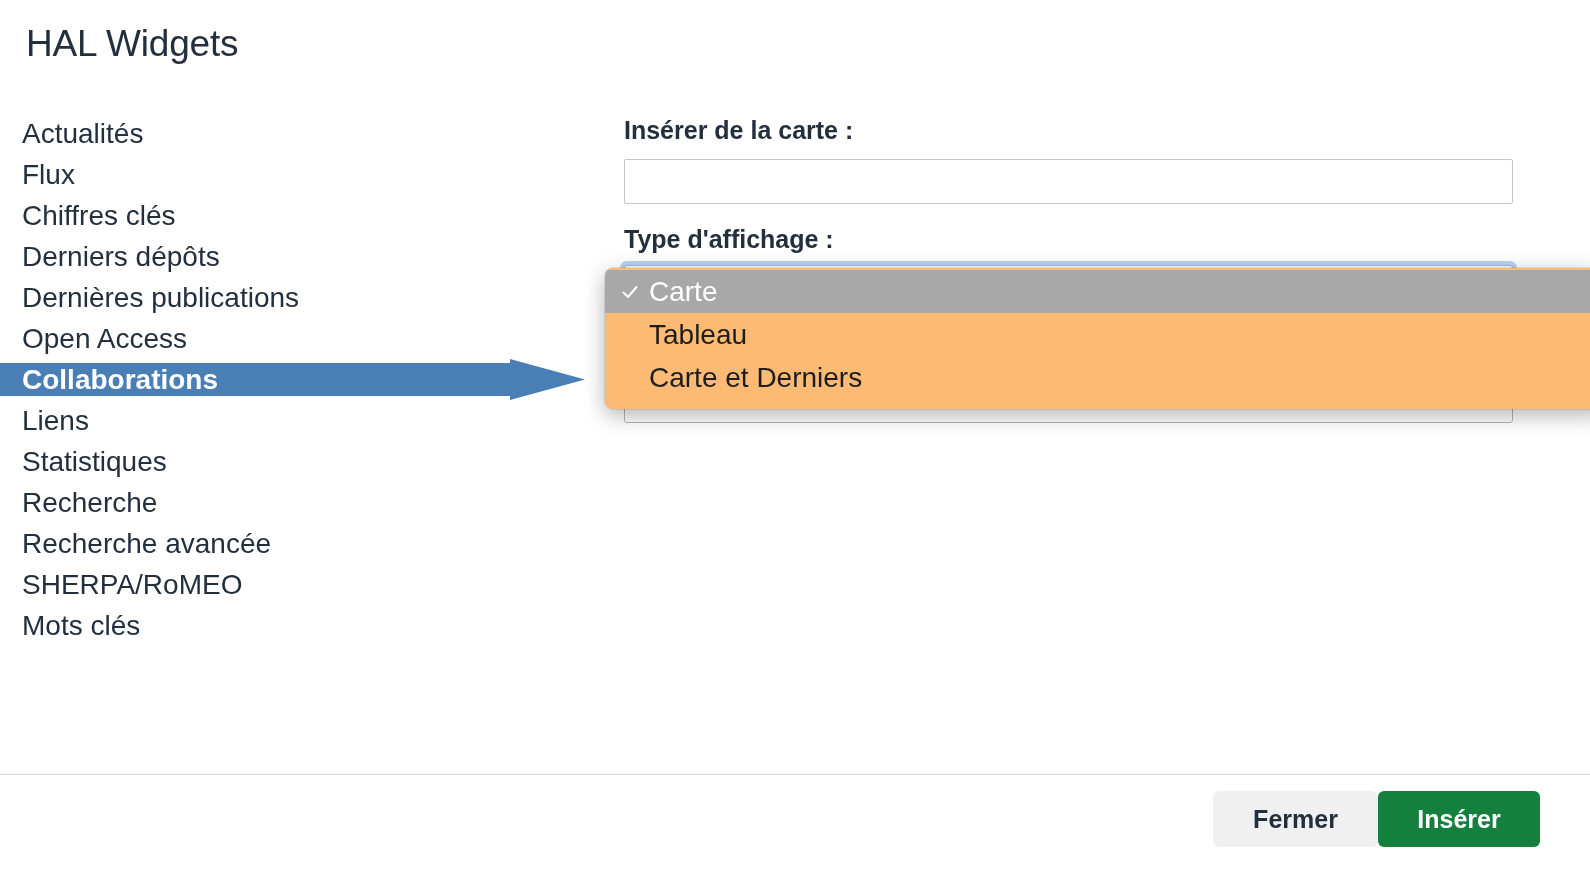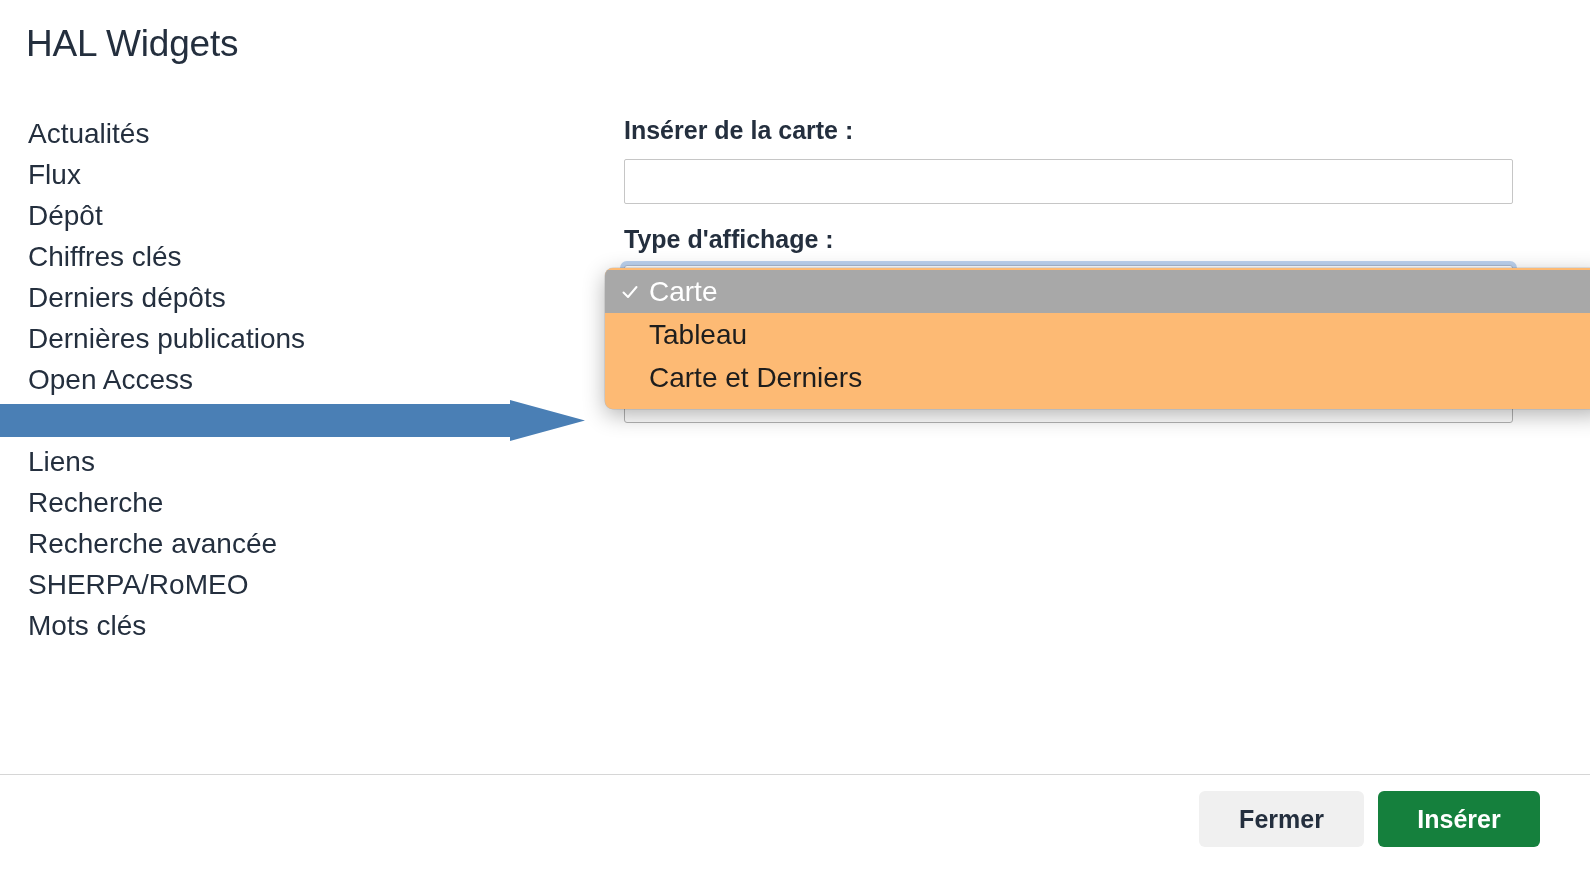"Actualités" .widget-item { padding-left: 28px -> 22px }
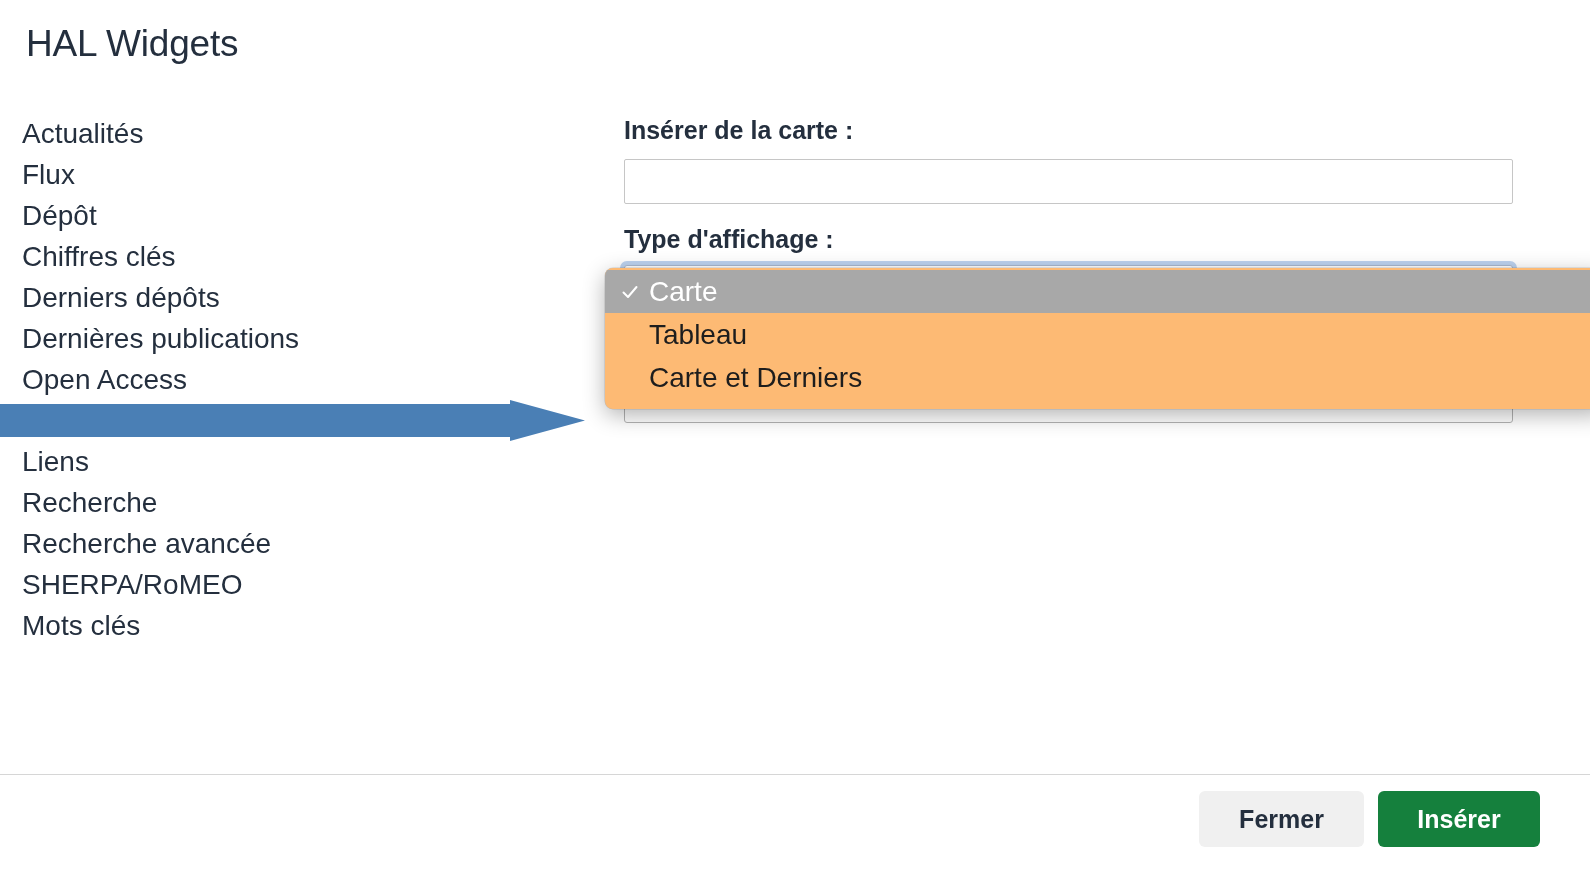"Dépôt" li.widget-item { html: <li> <span>Dépôt</span> </li> -> none }
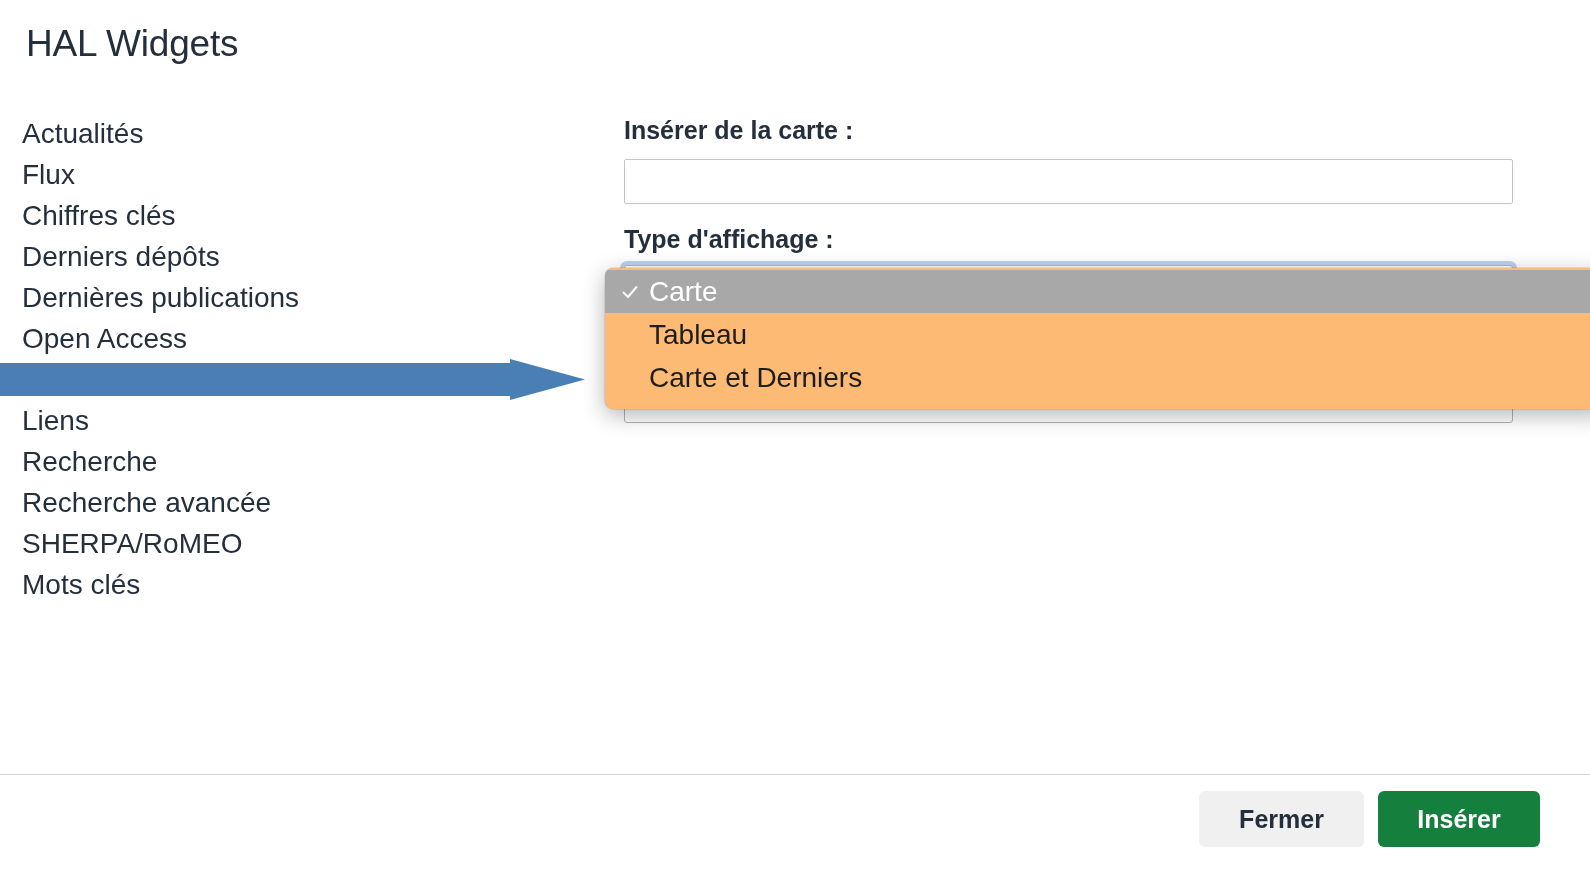"Collaborations" span.label { html: none -> <span>Collaborations</span> }
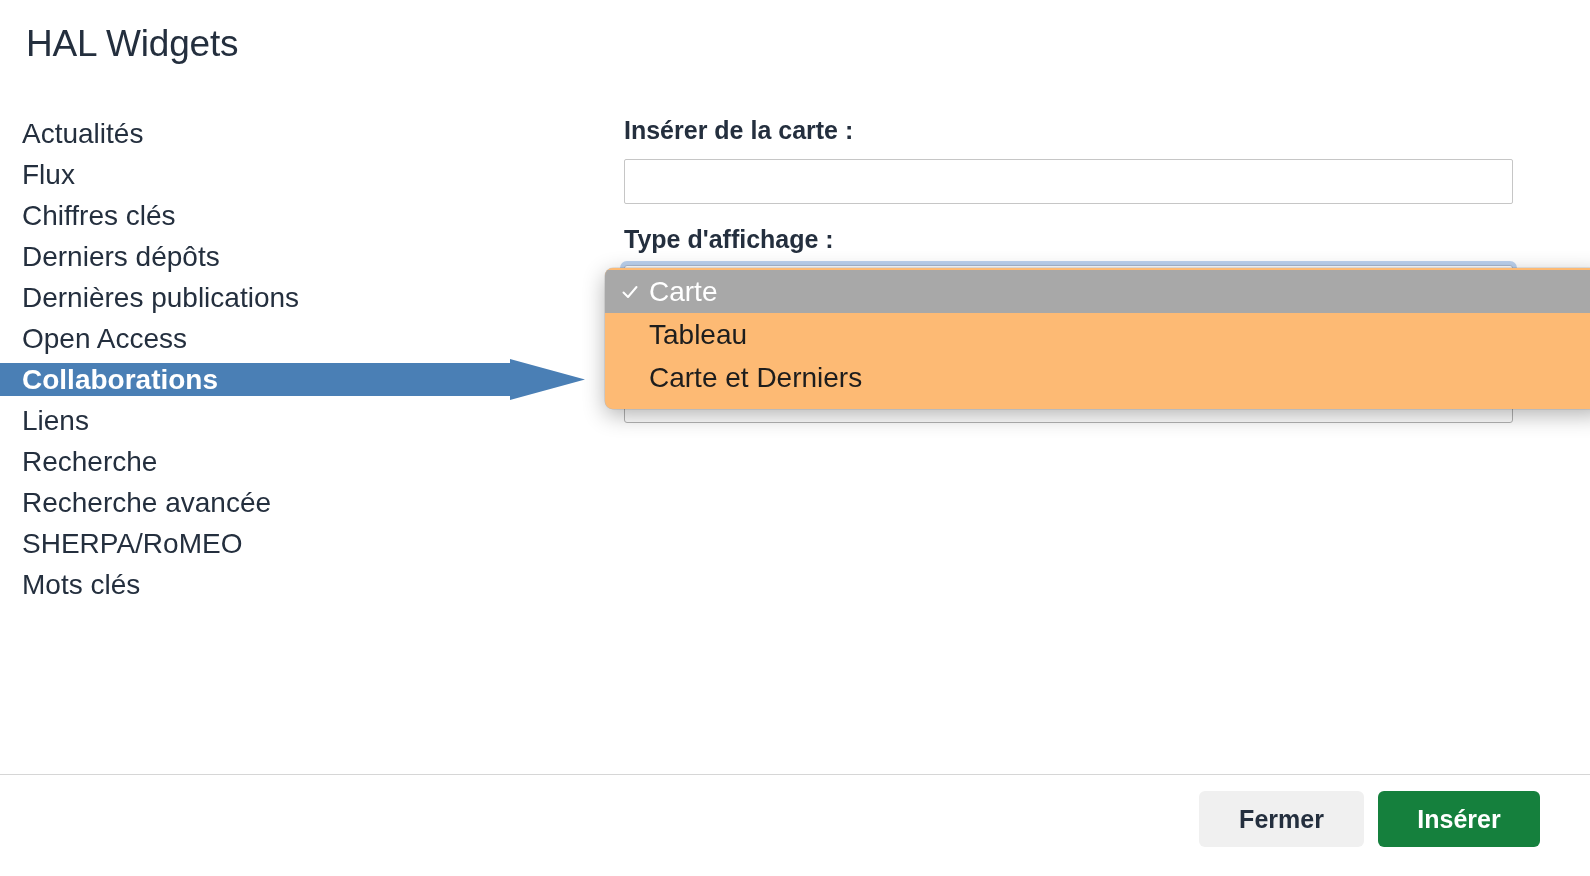"Statistiques" li.widget-item { html: none -> <li> <span>Statistiques</span> </li> }
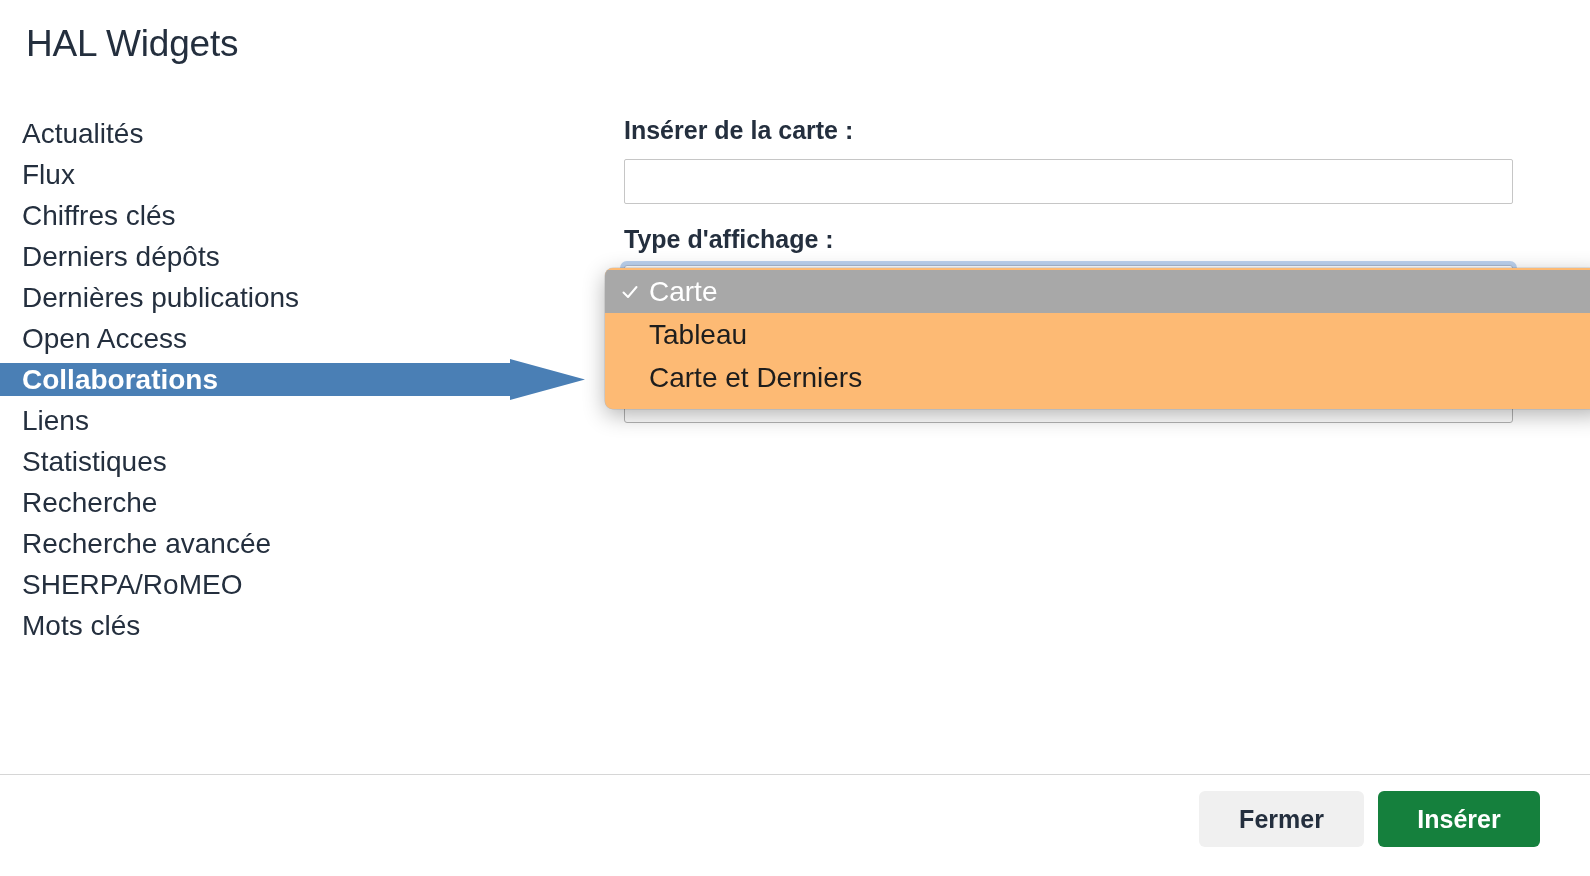"Fermer" .footer-buttons { gap: 14px -> none }
